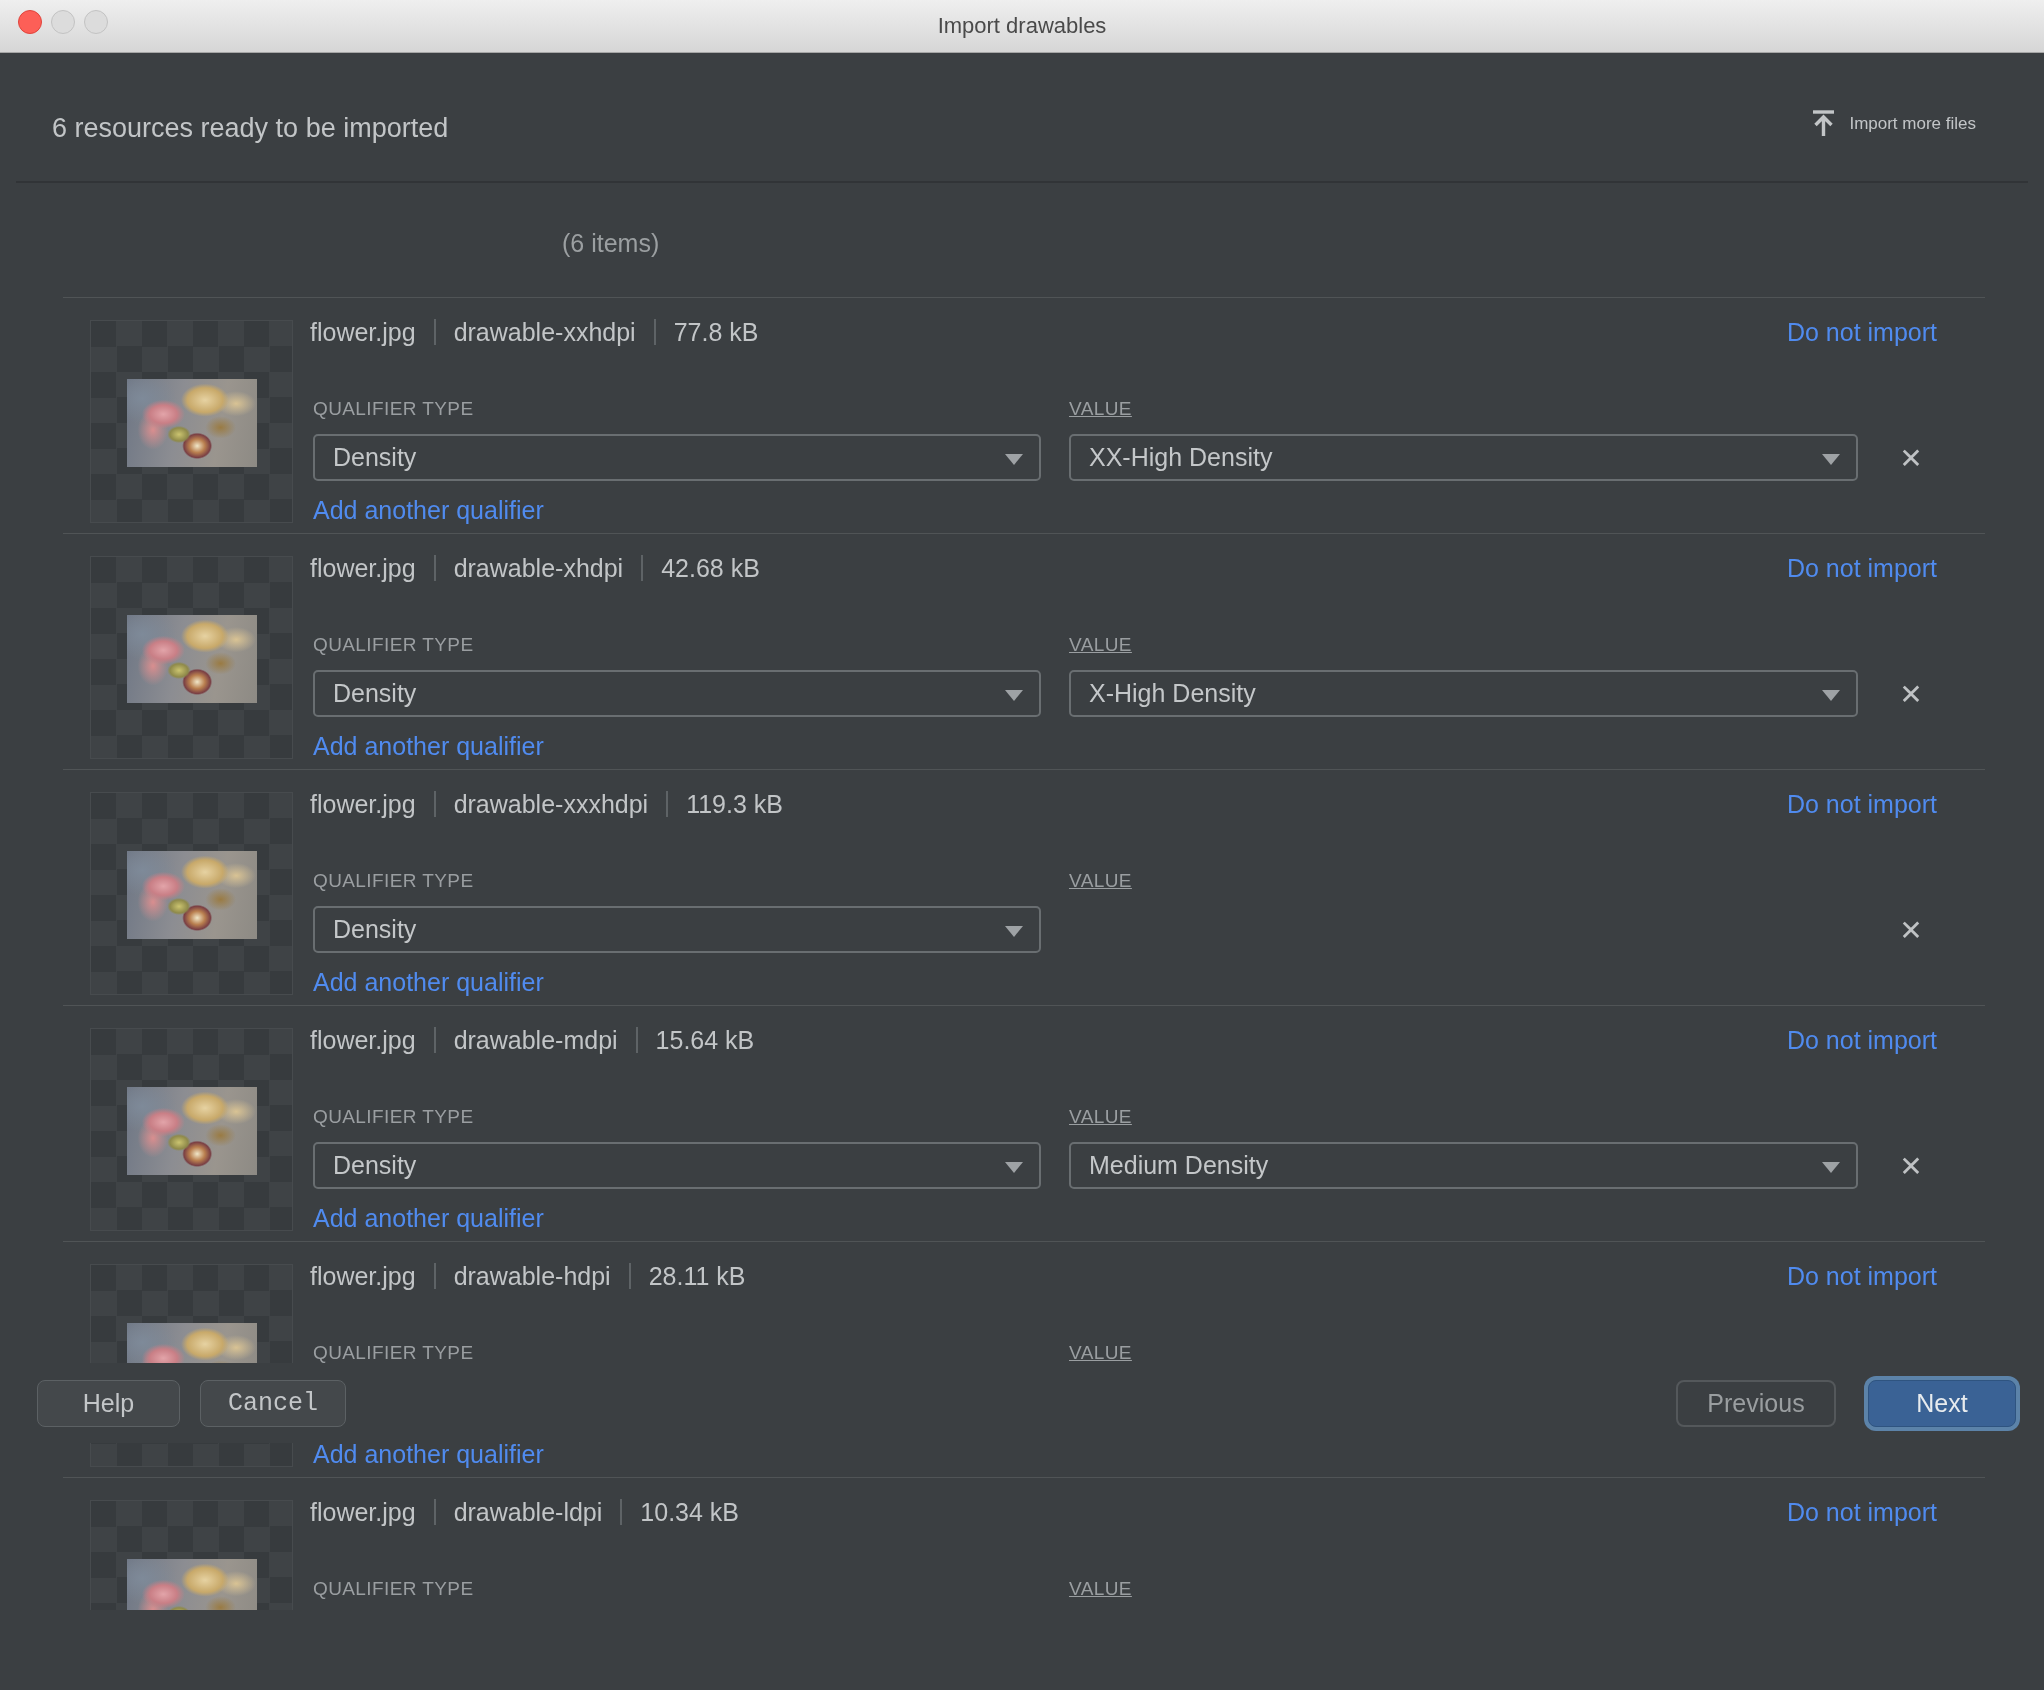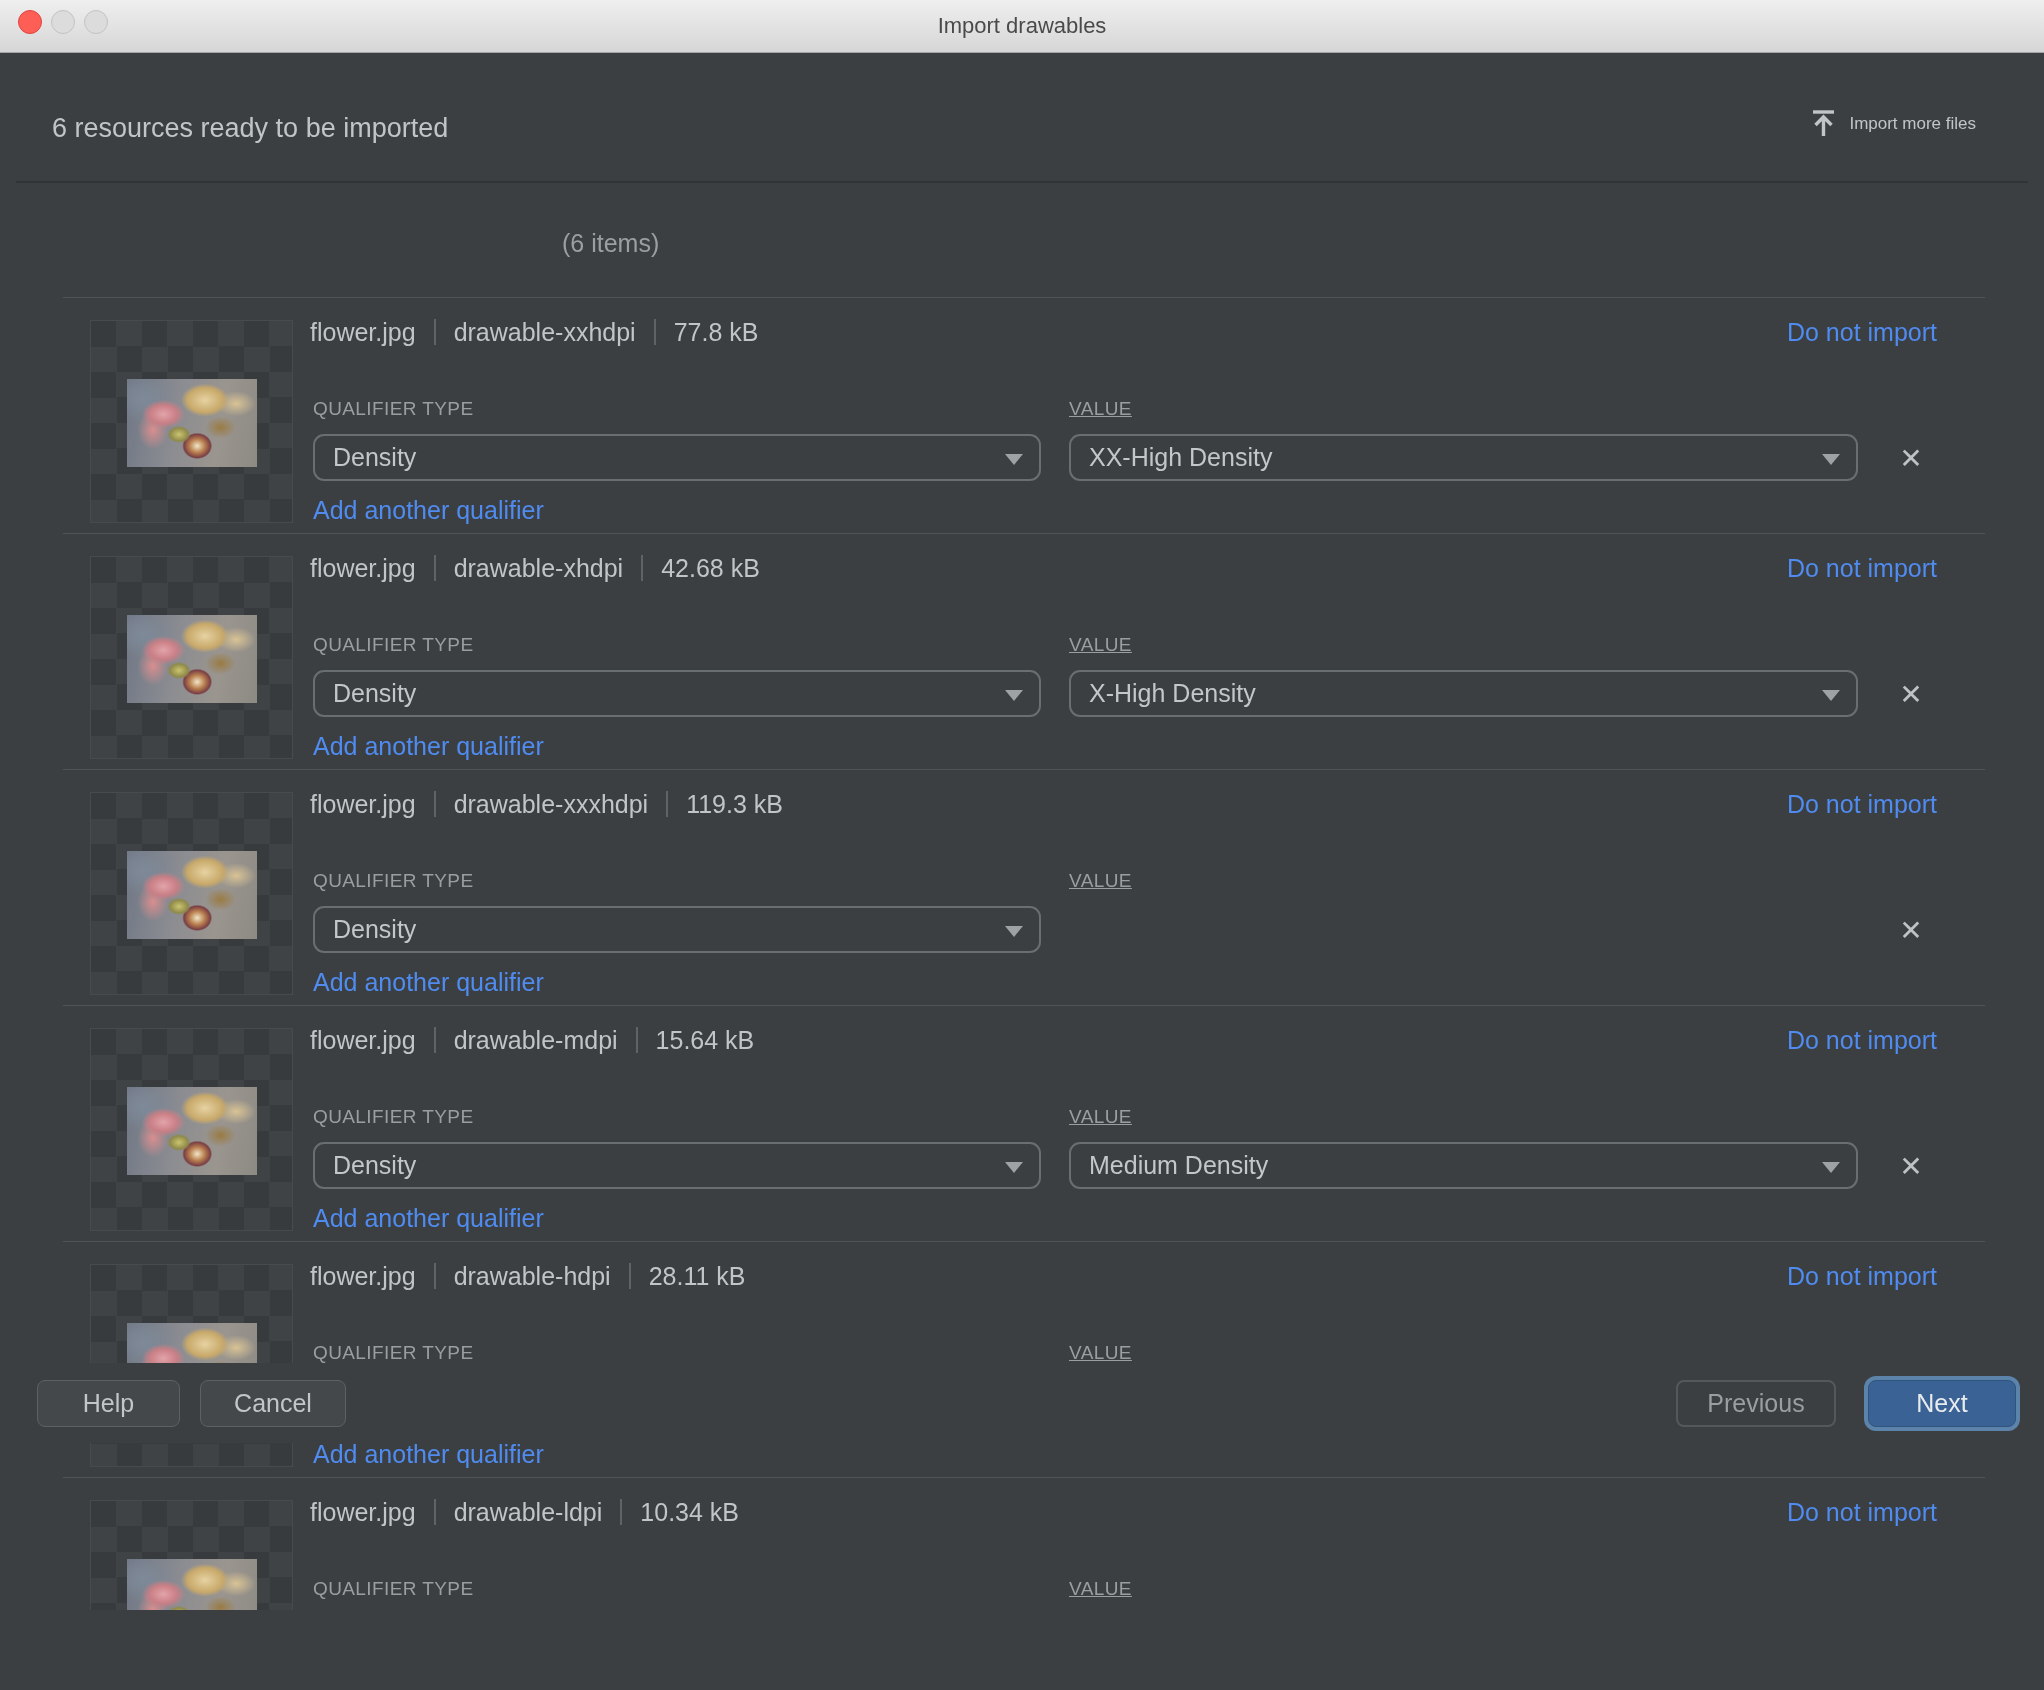"Density" .select { border-radius: 11px -> 5px }
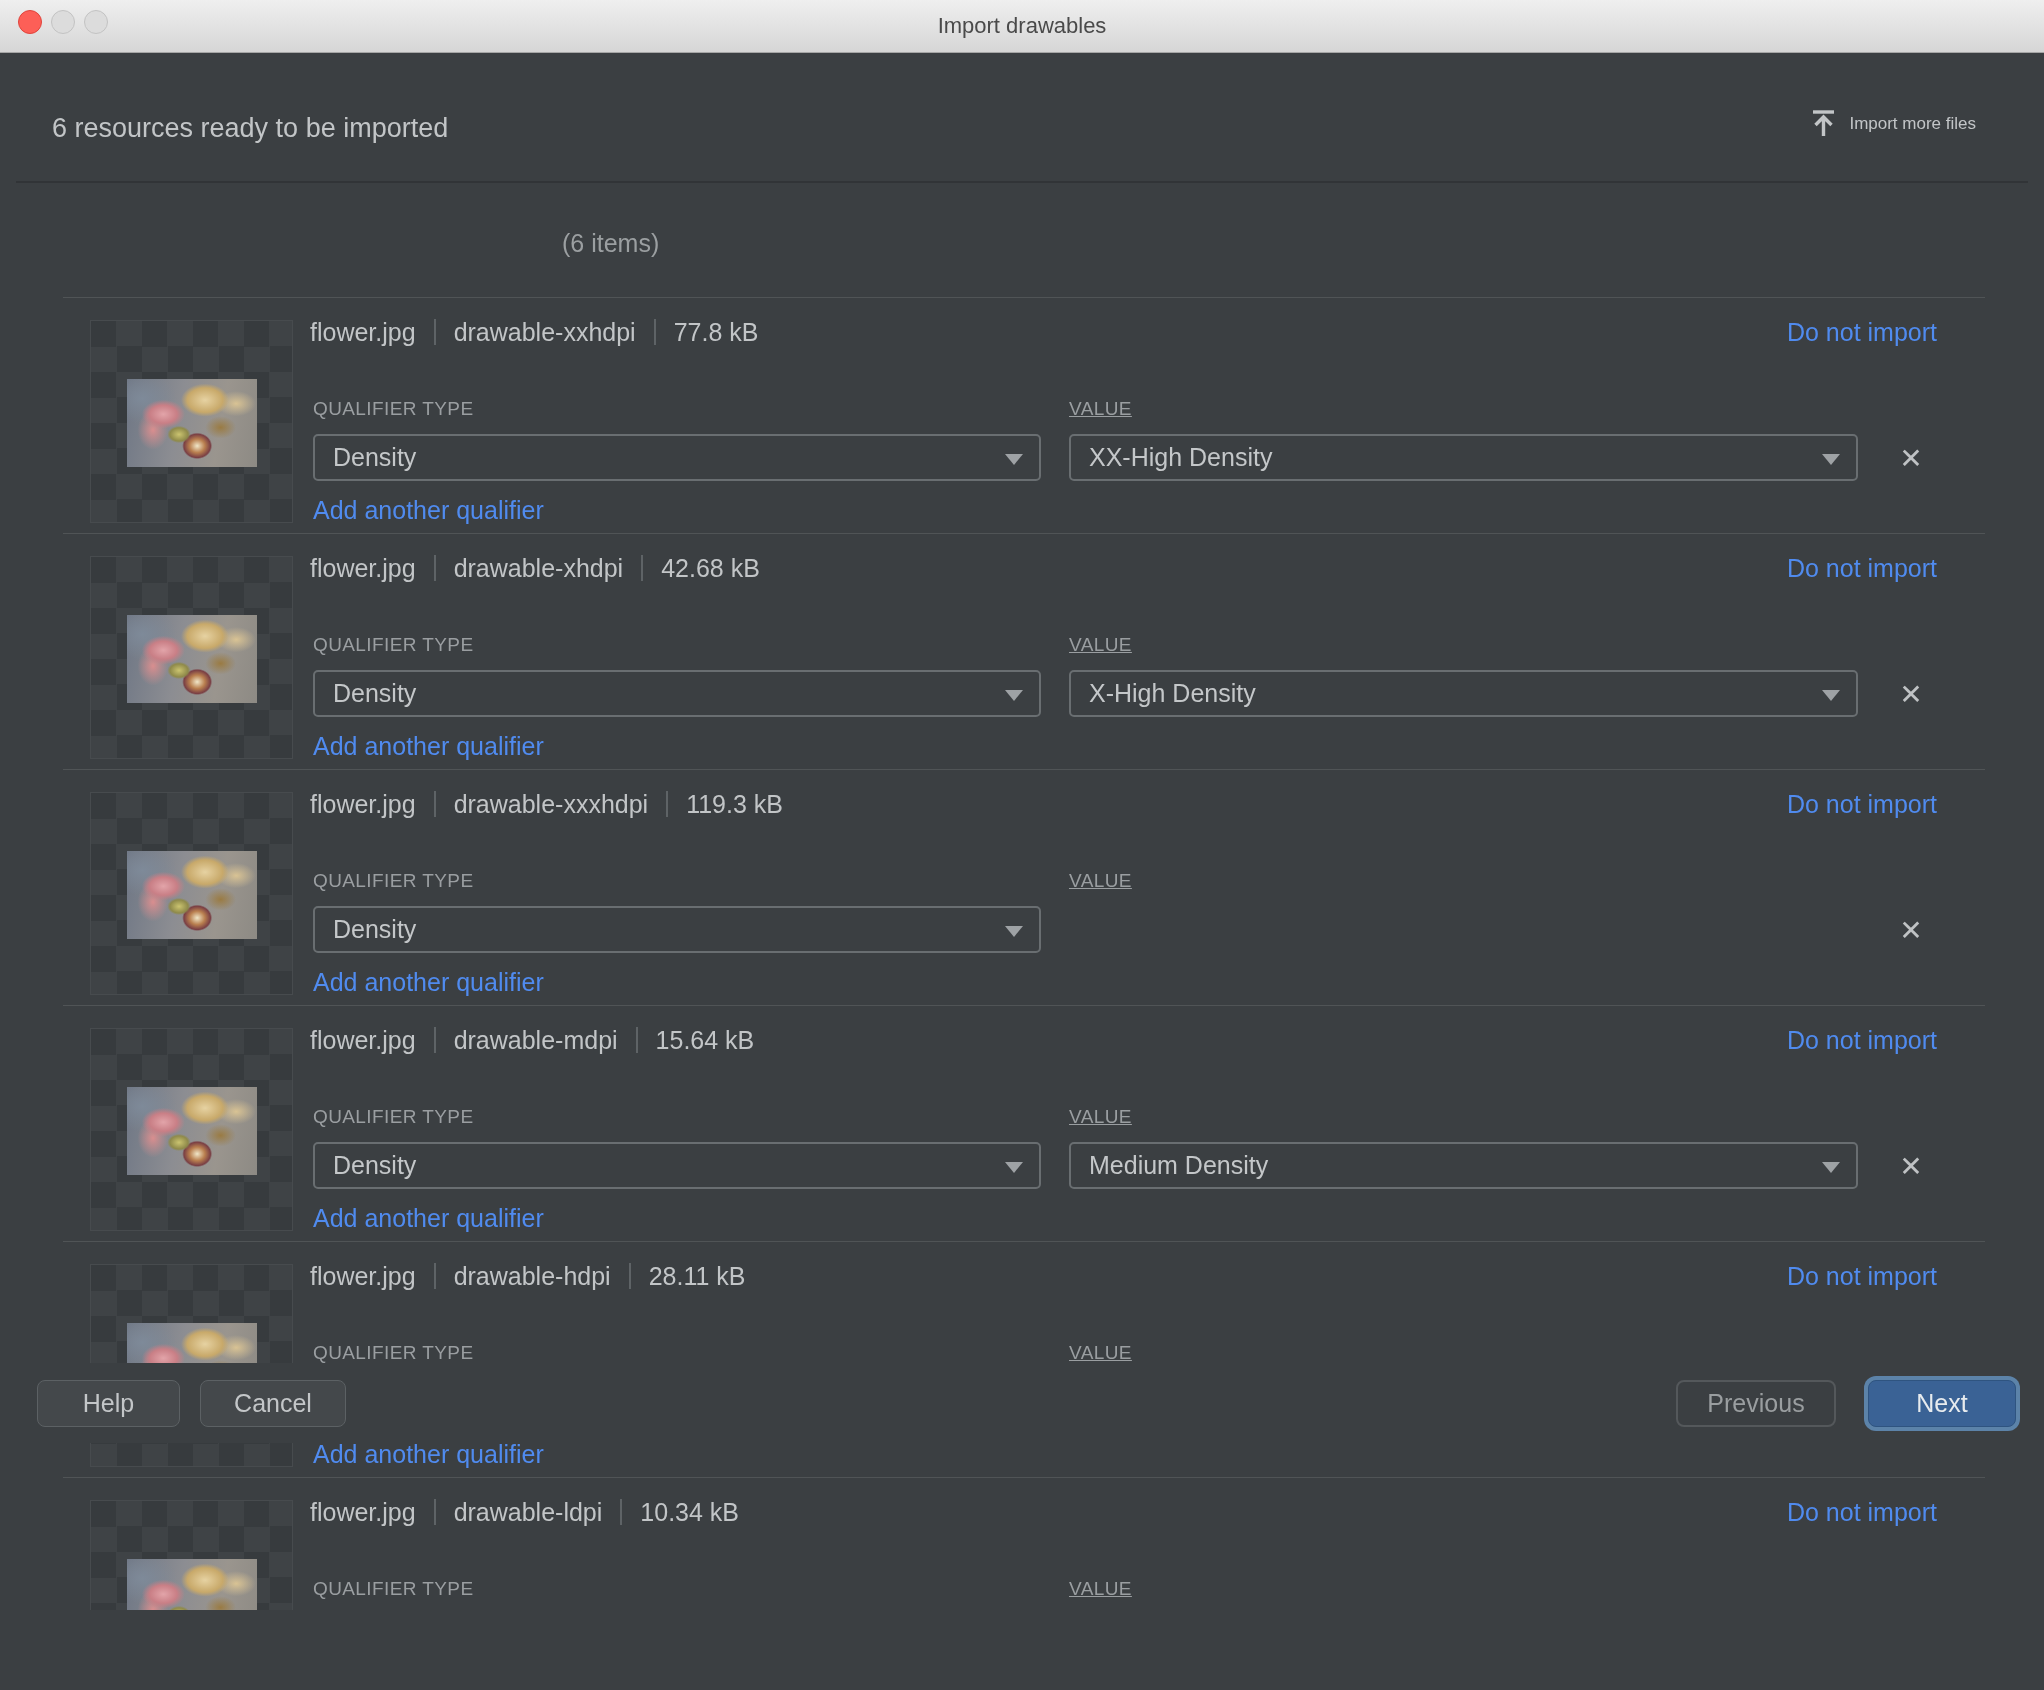"Cancel" .btn-cancel { font-family: none -> Liberation Mono, monospace }
